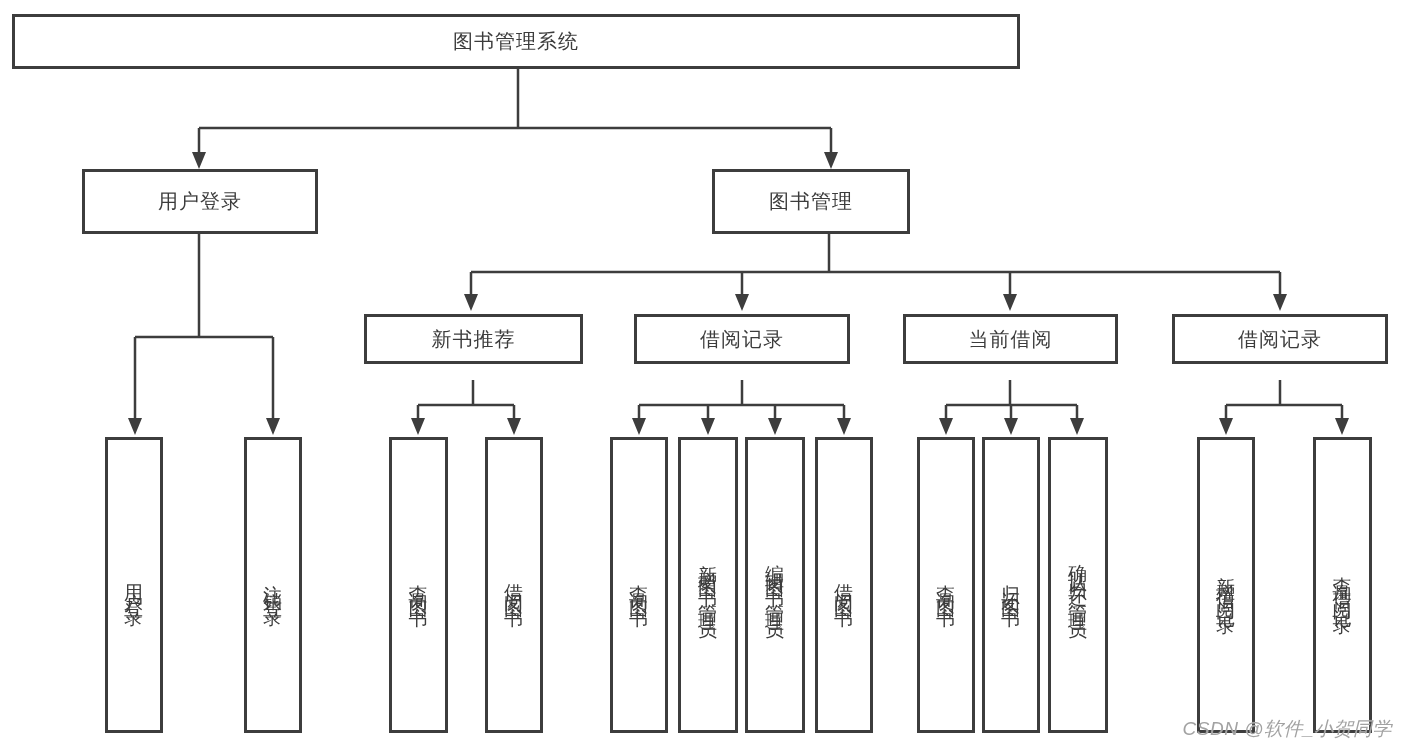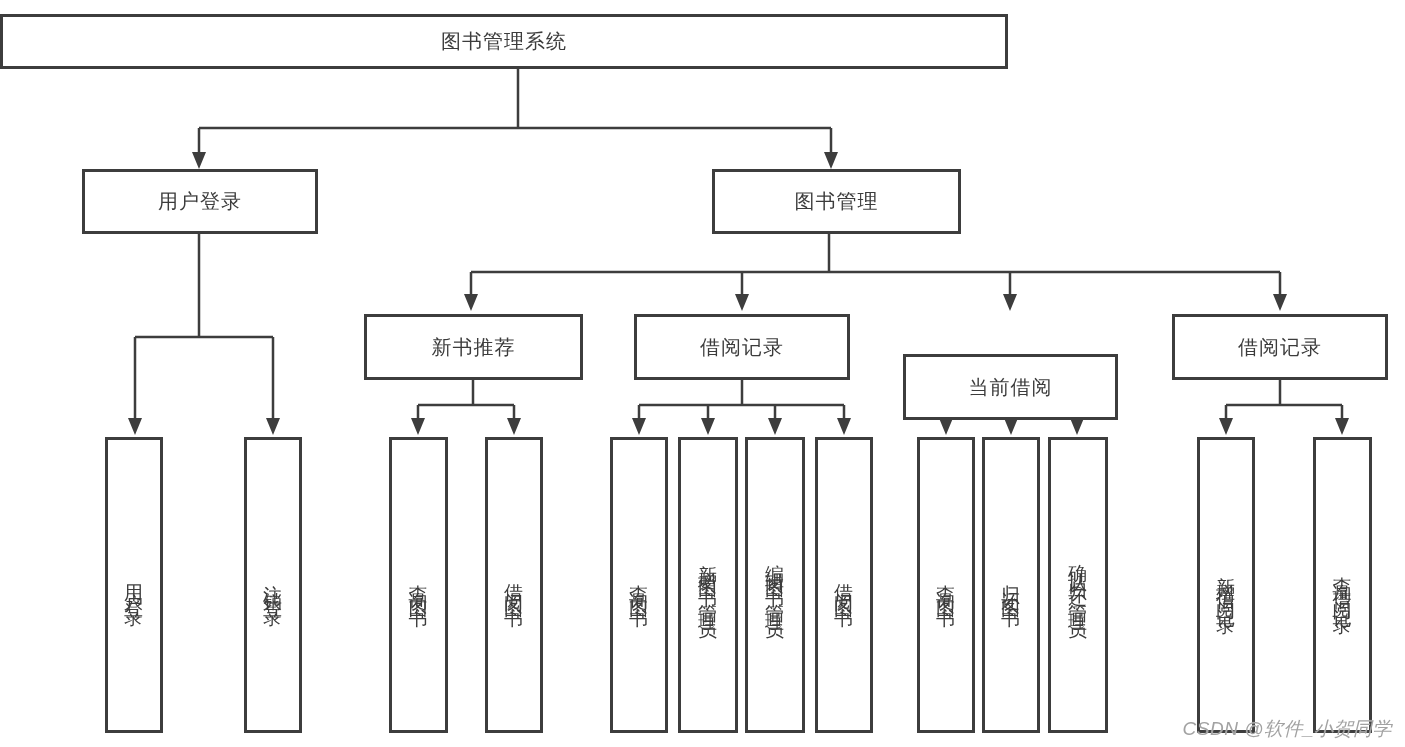"图书管理系统" #n-root { left: 0 -> 12px }
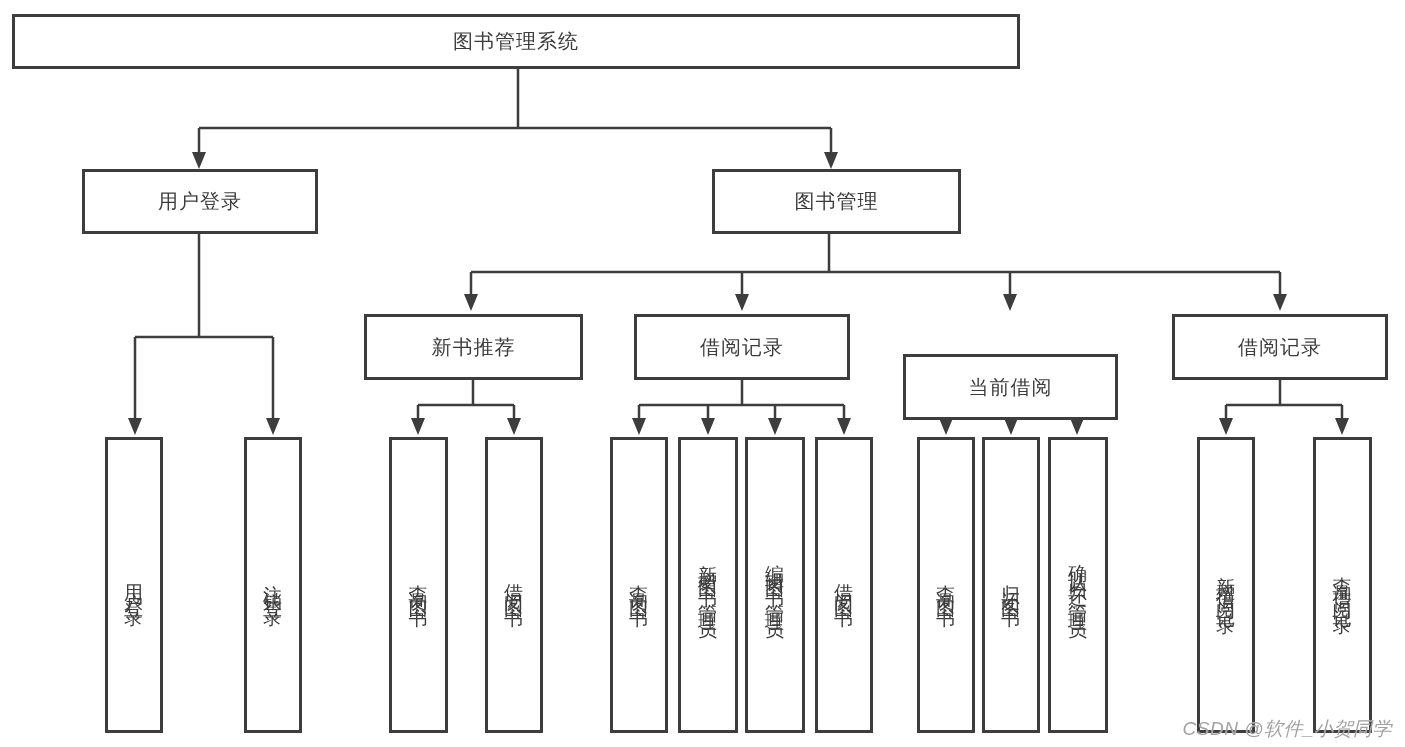"图书管理" #n-bookmgmt { width: 249px -> 198px }
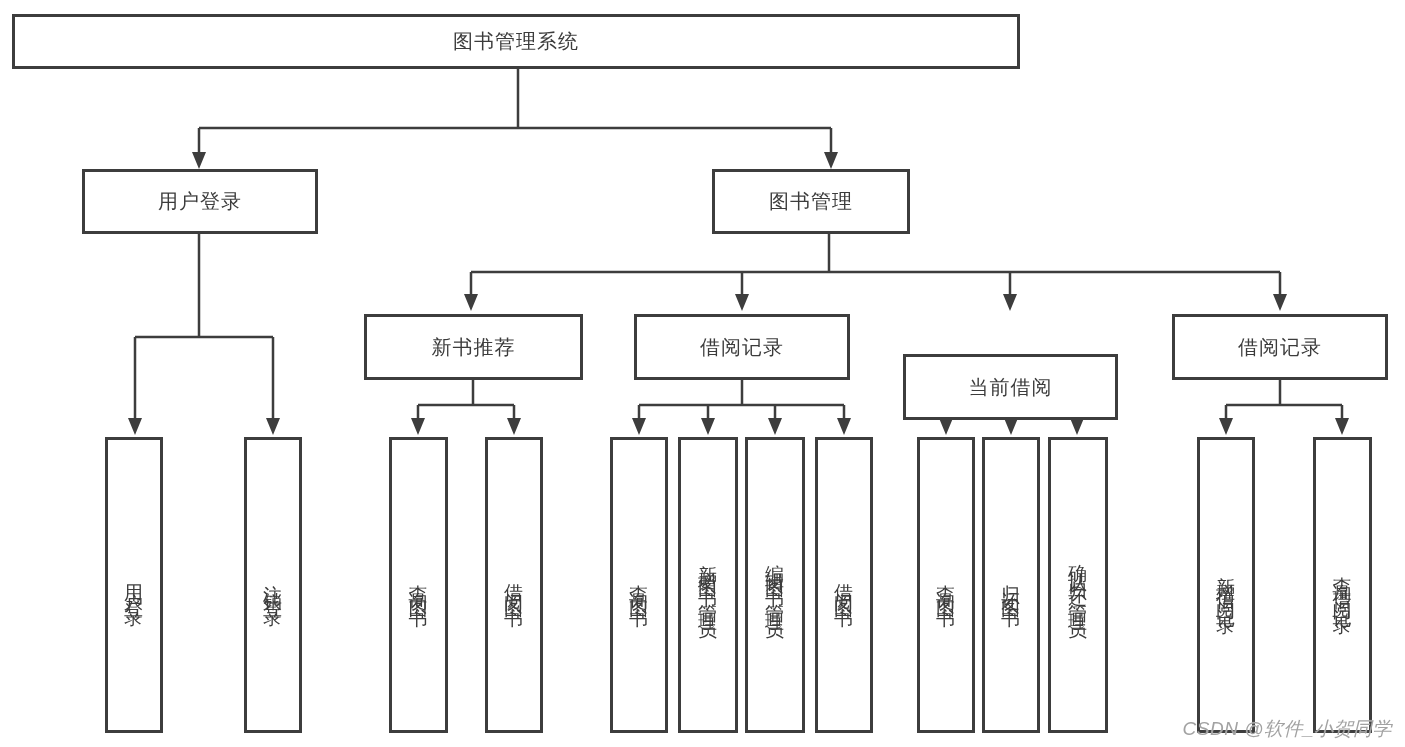"新书推荐" .lvl3 { height: 66px -> 50px }
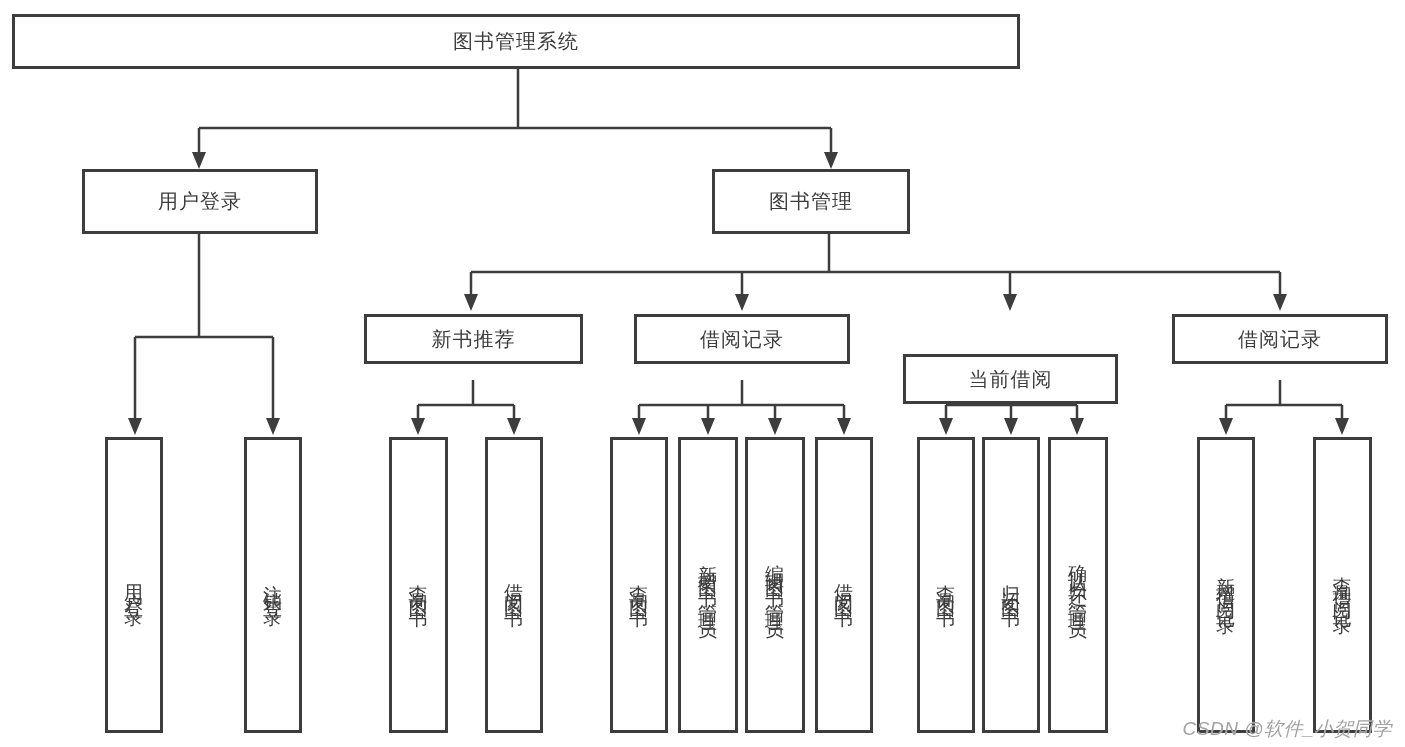"当前借阅" #n-current { margin-top: 40px -> none }
